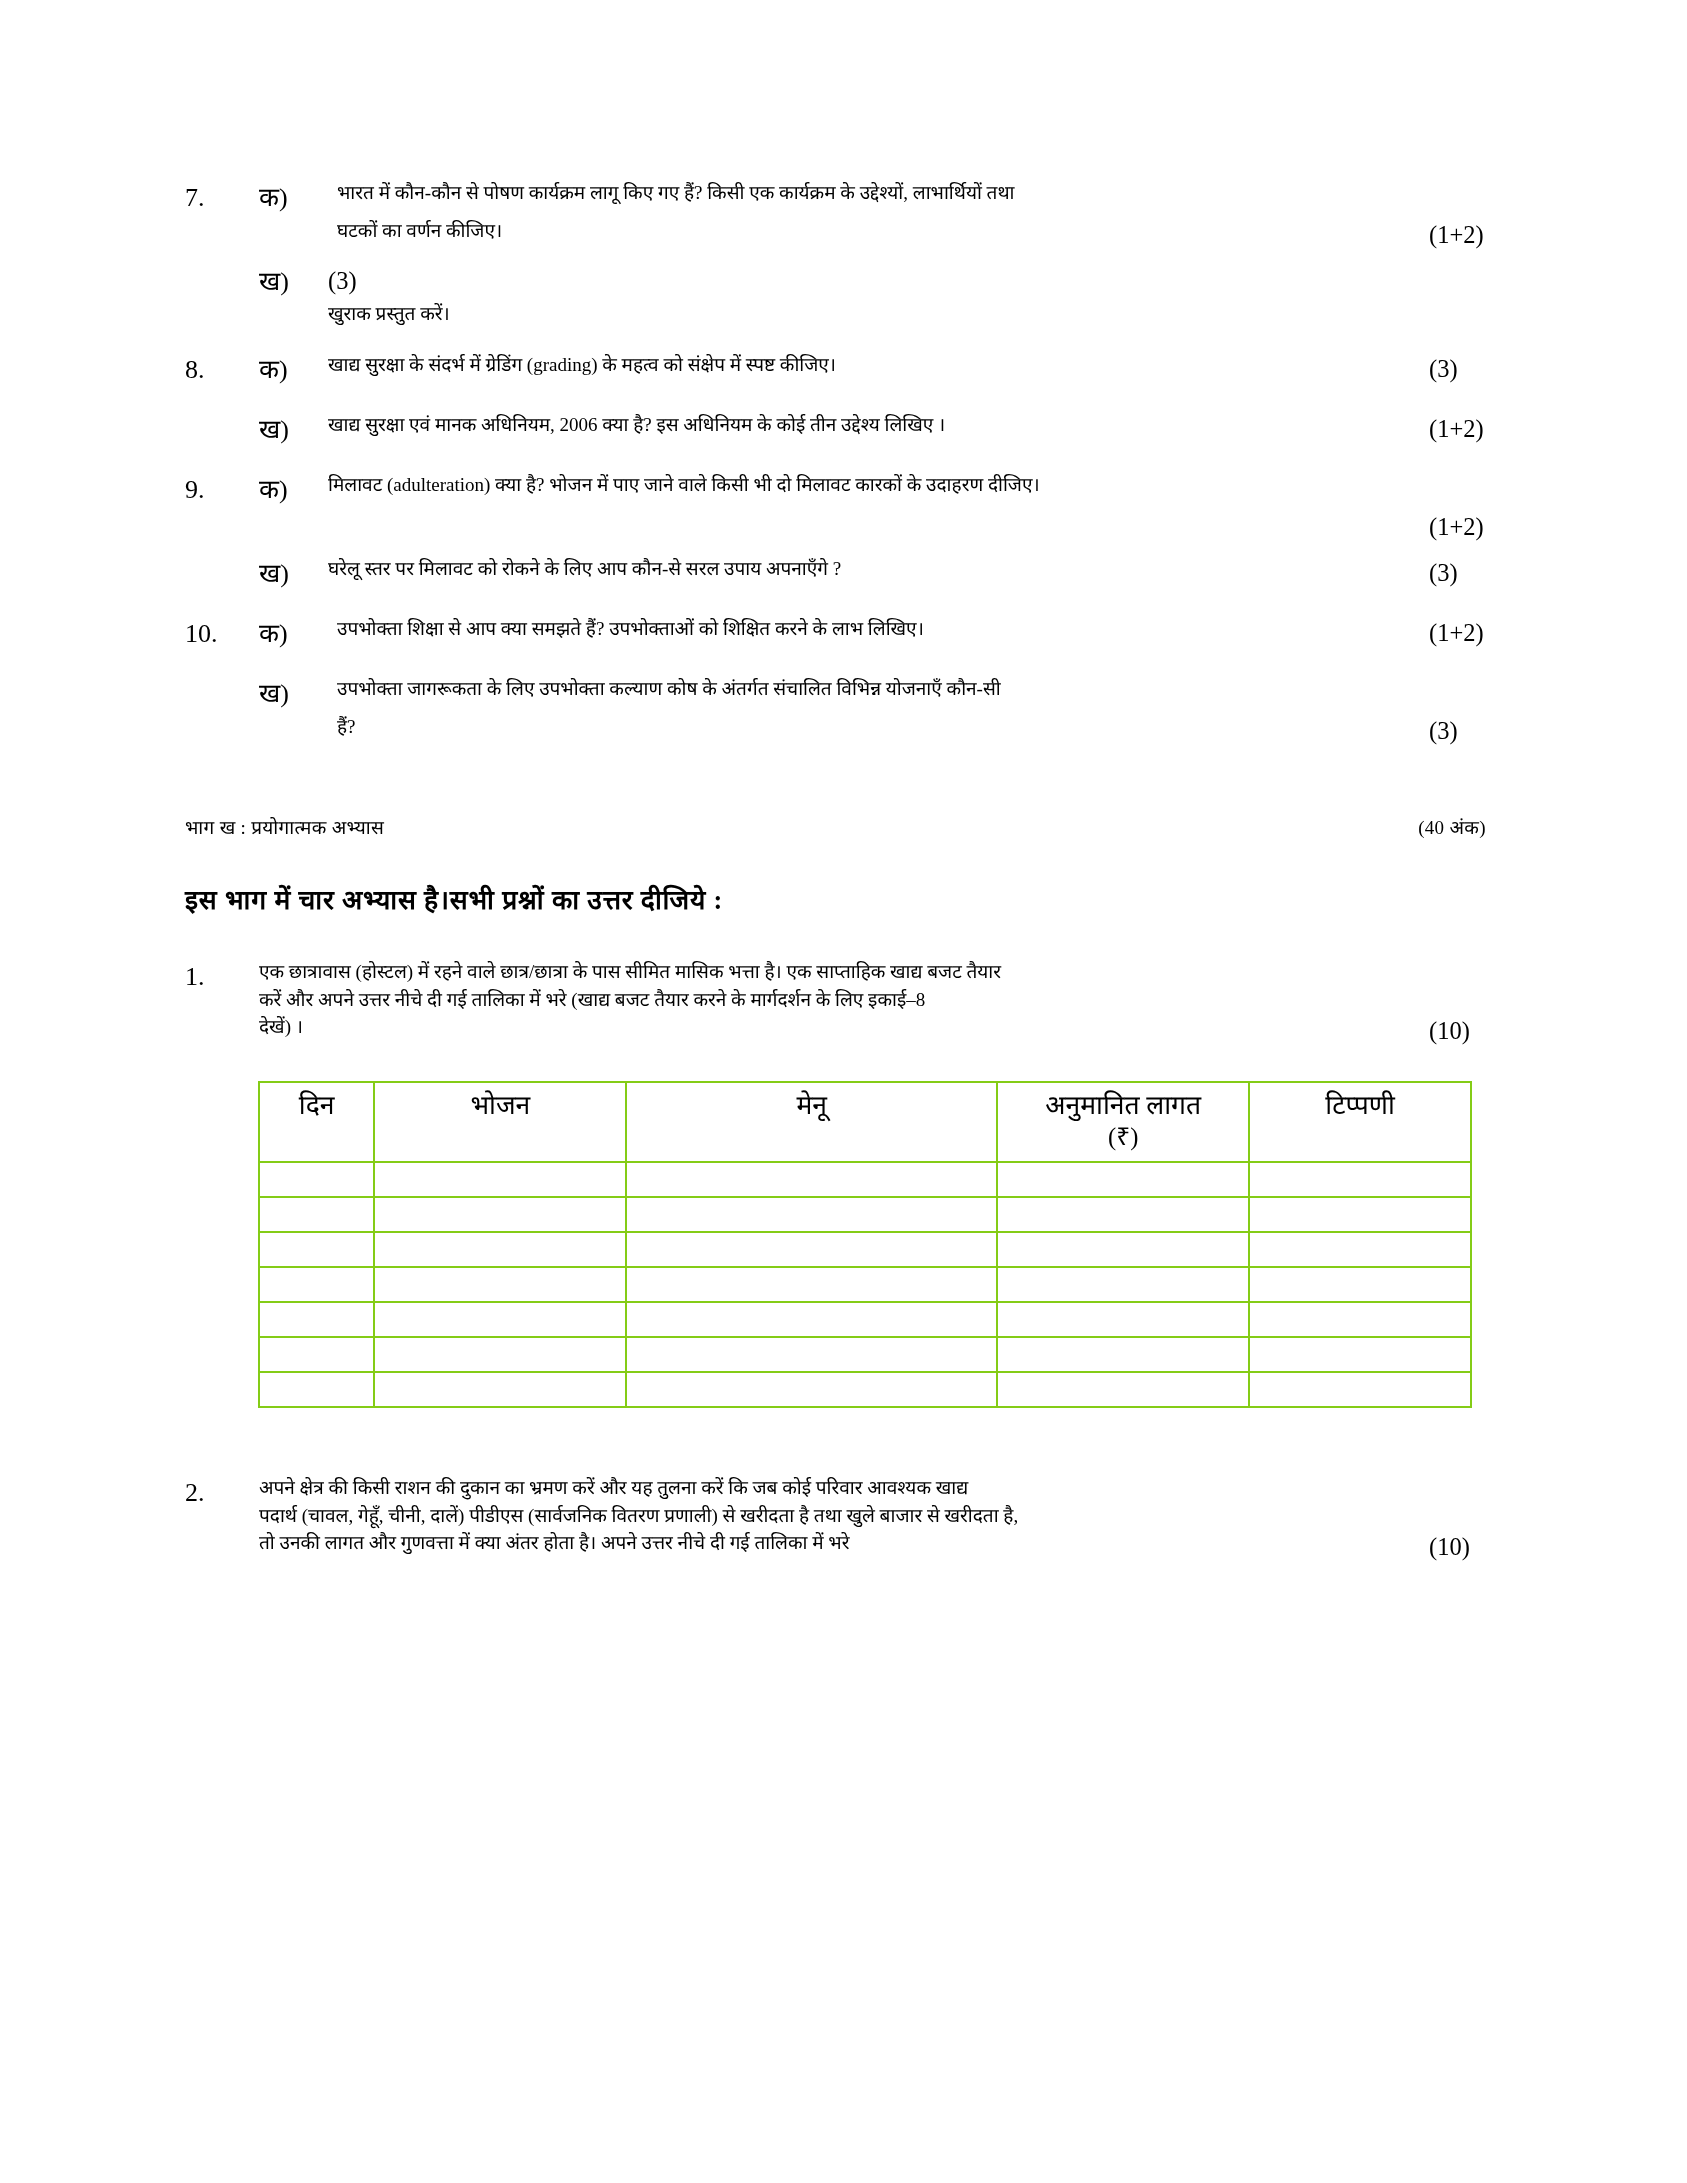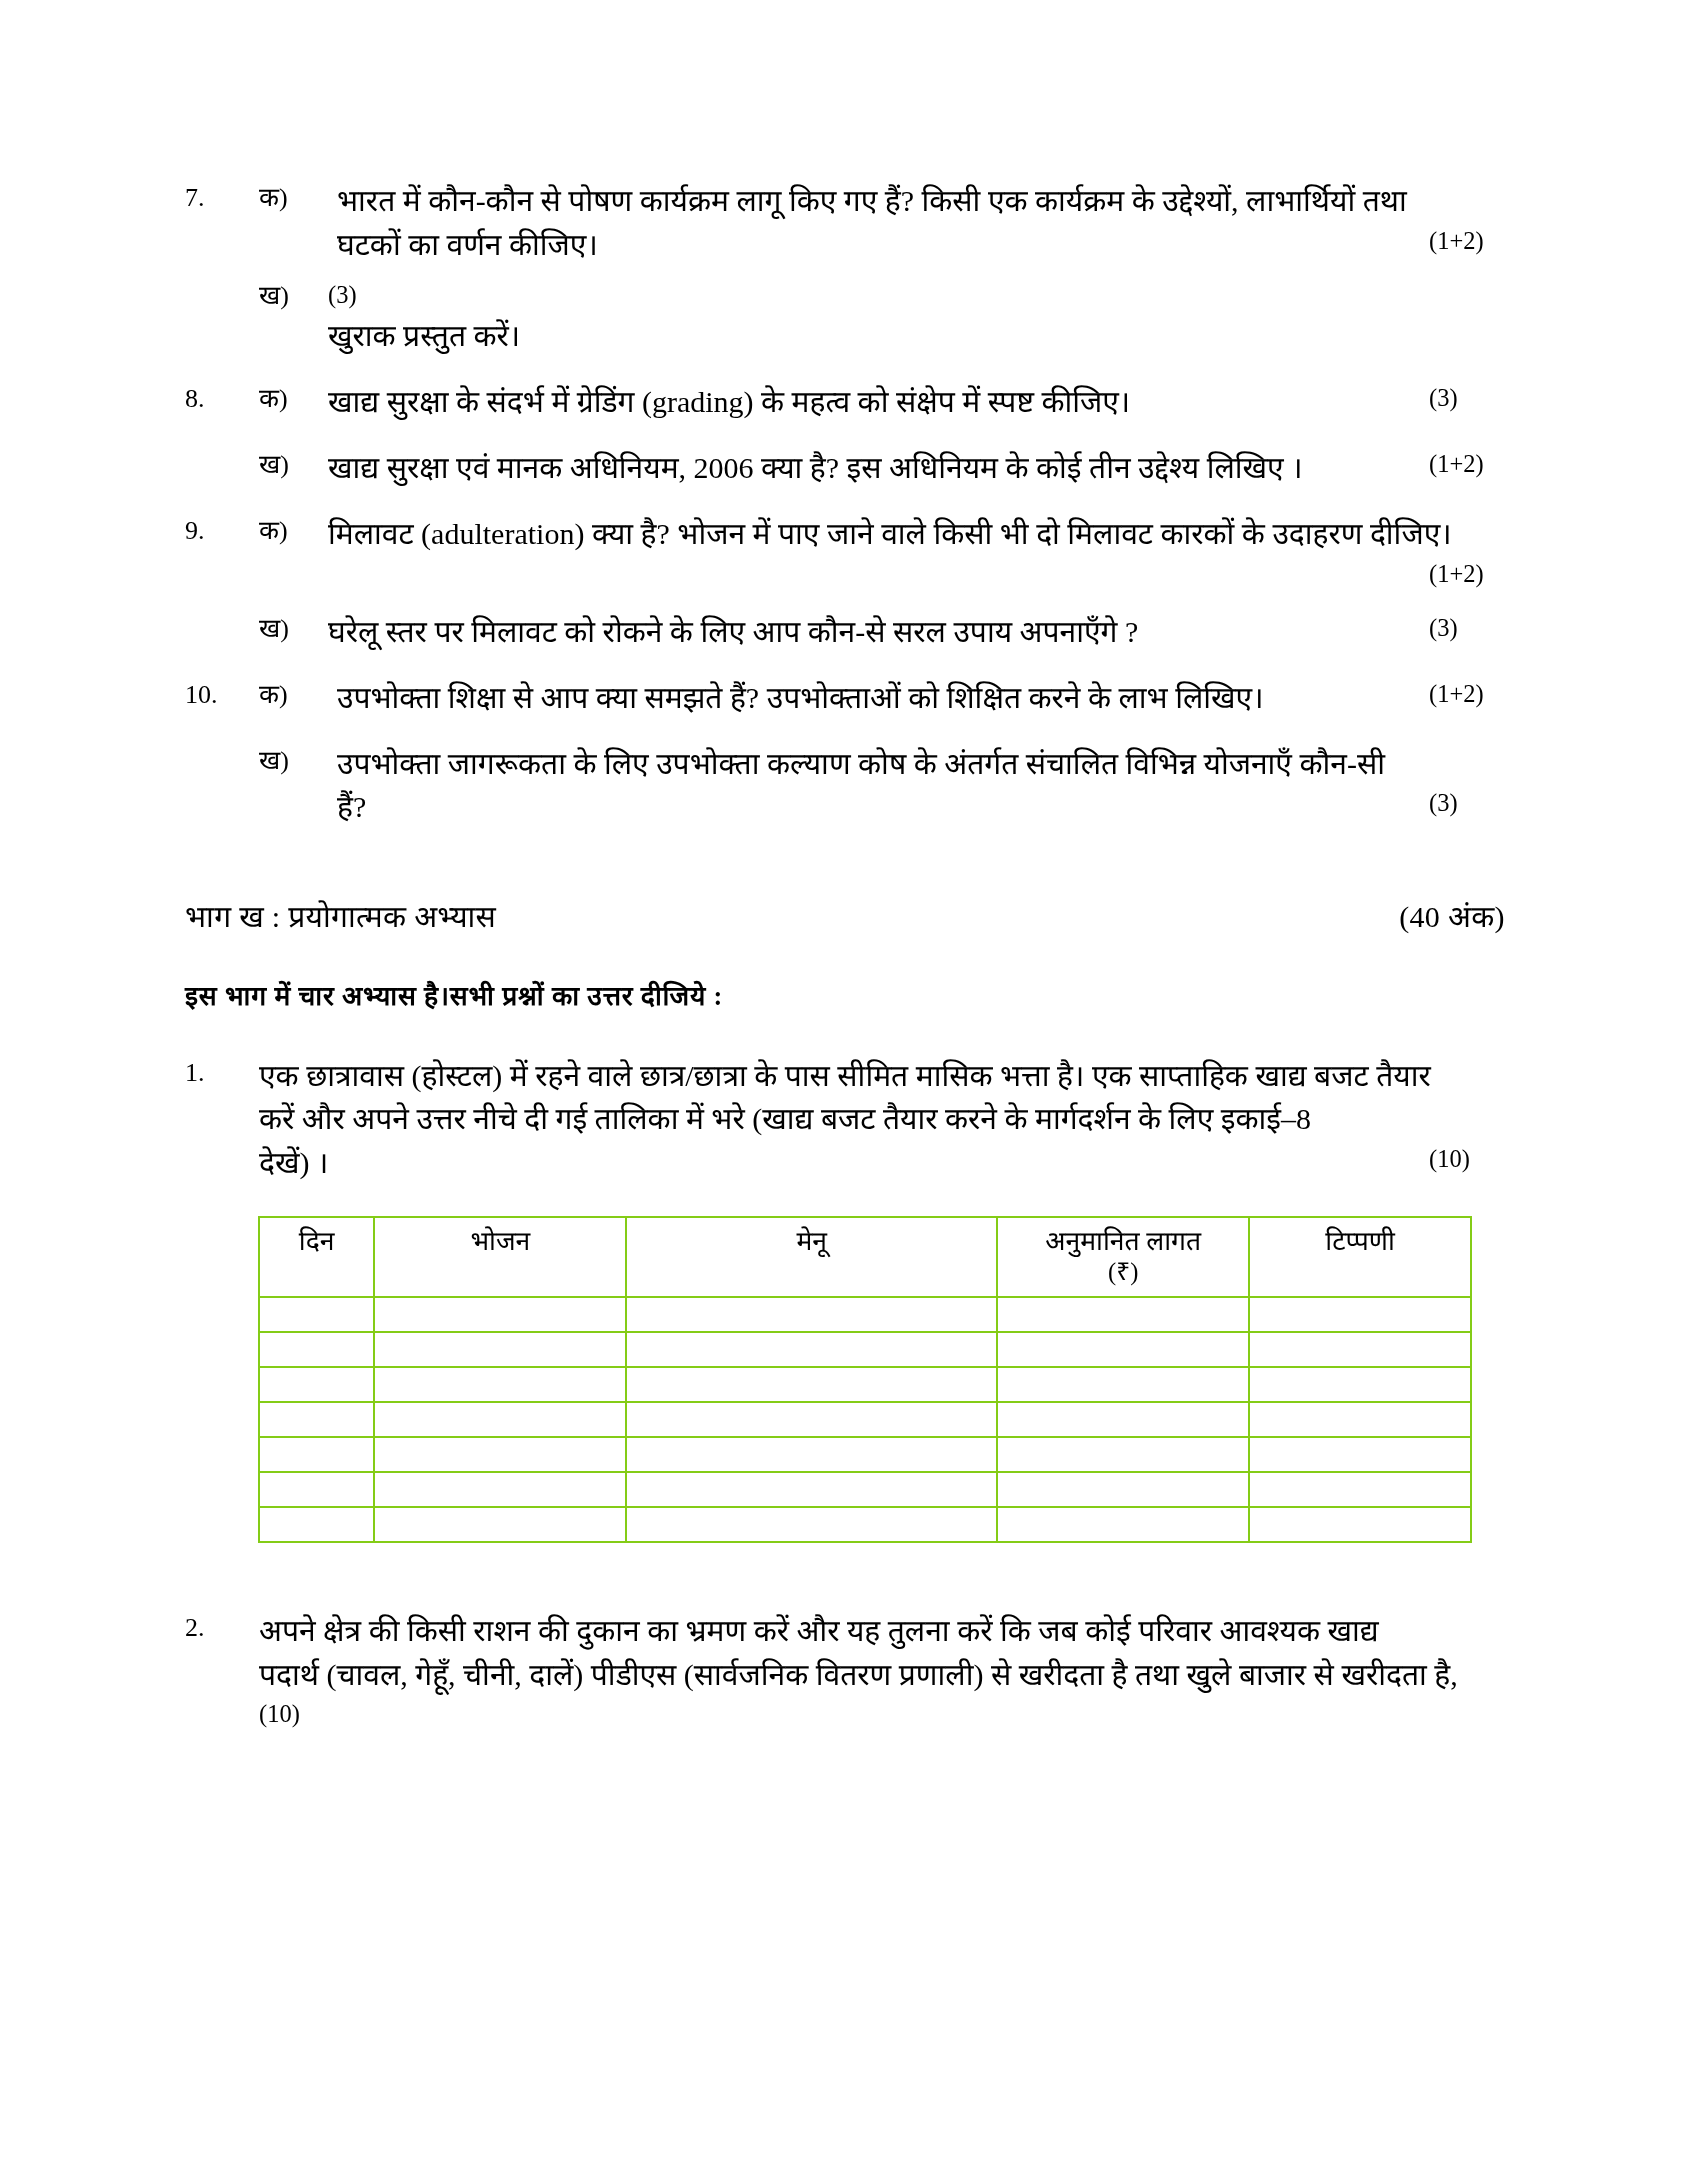"भारत में कौन-कौन से पोषण" .dev { font-size: 30px -> 19px }
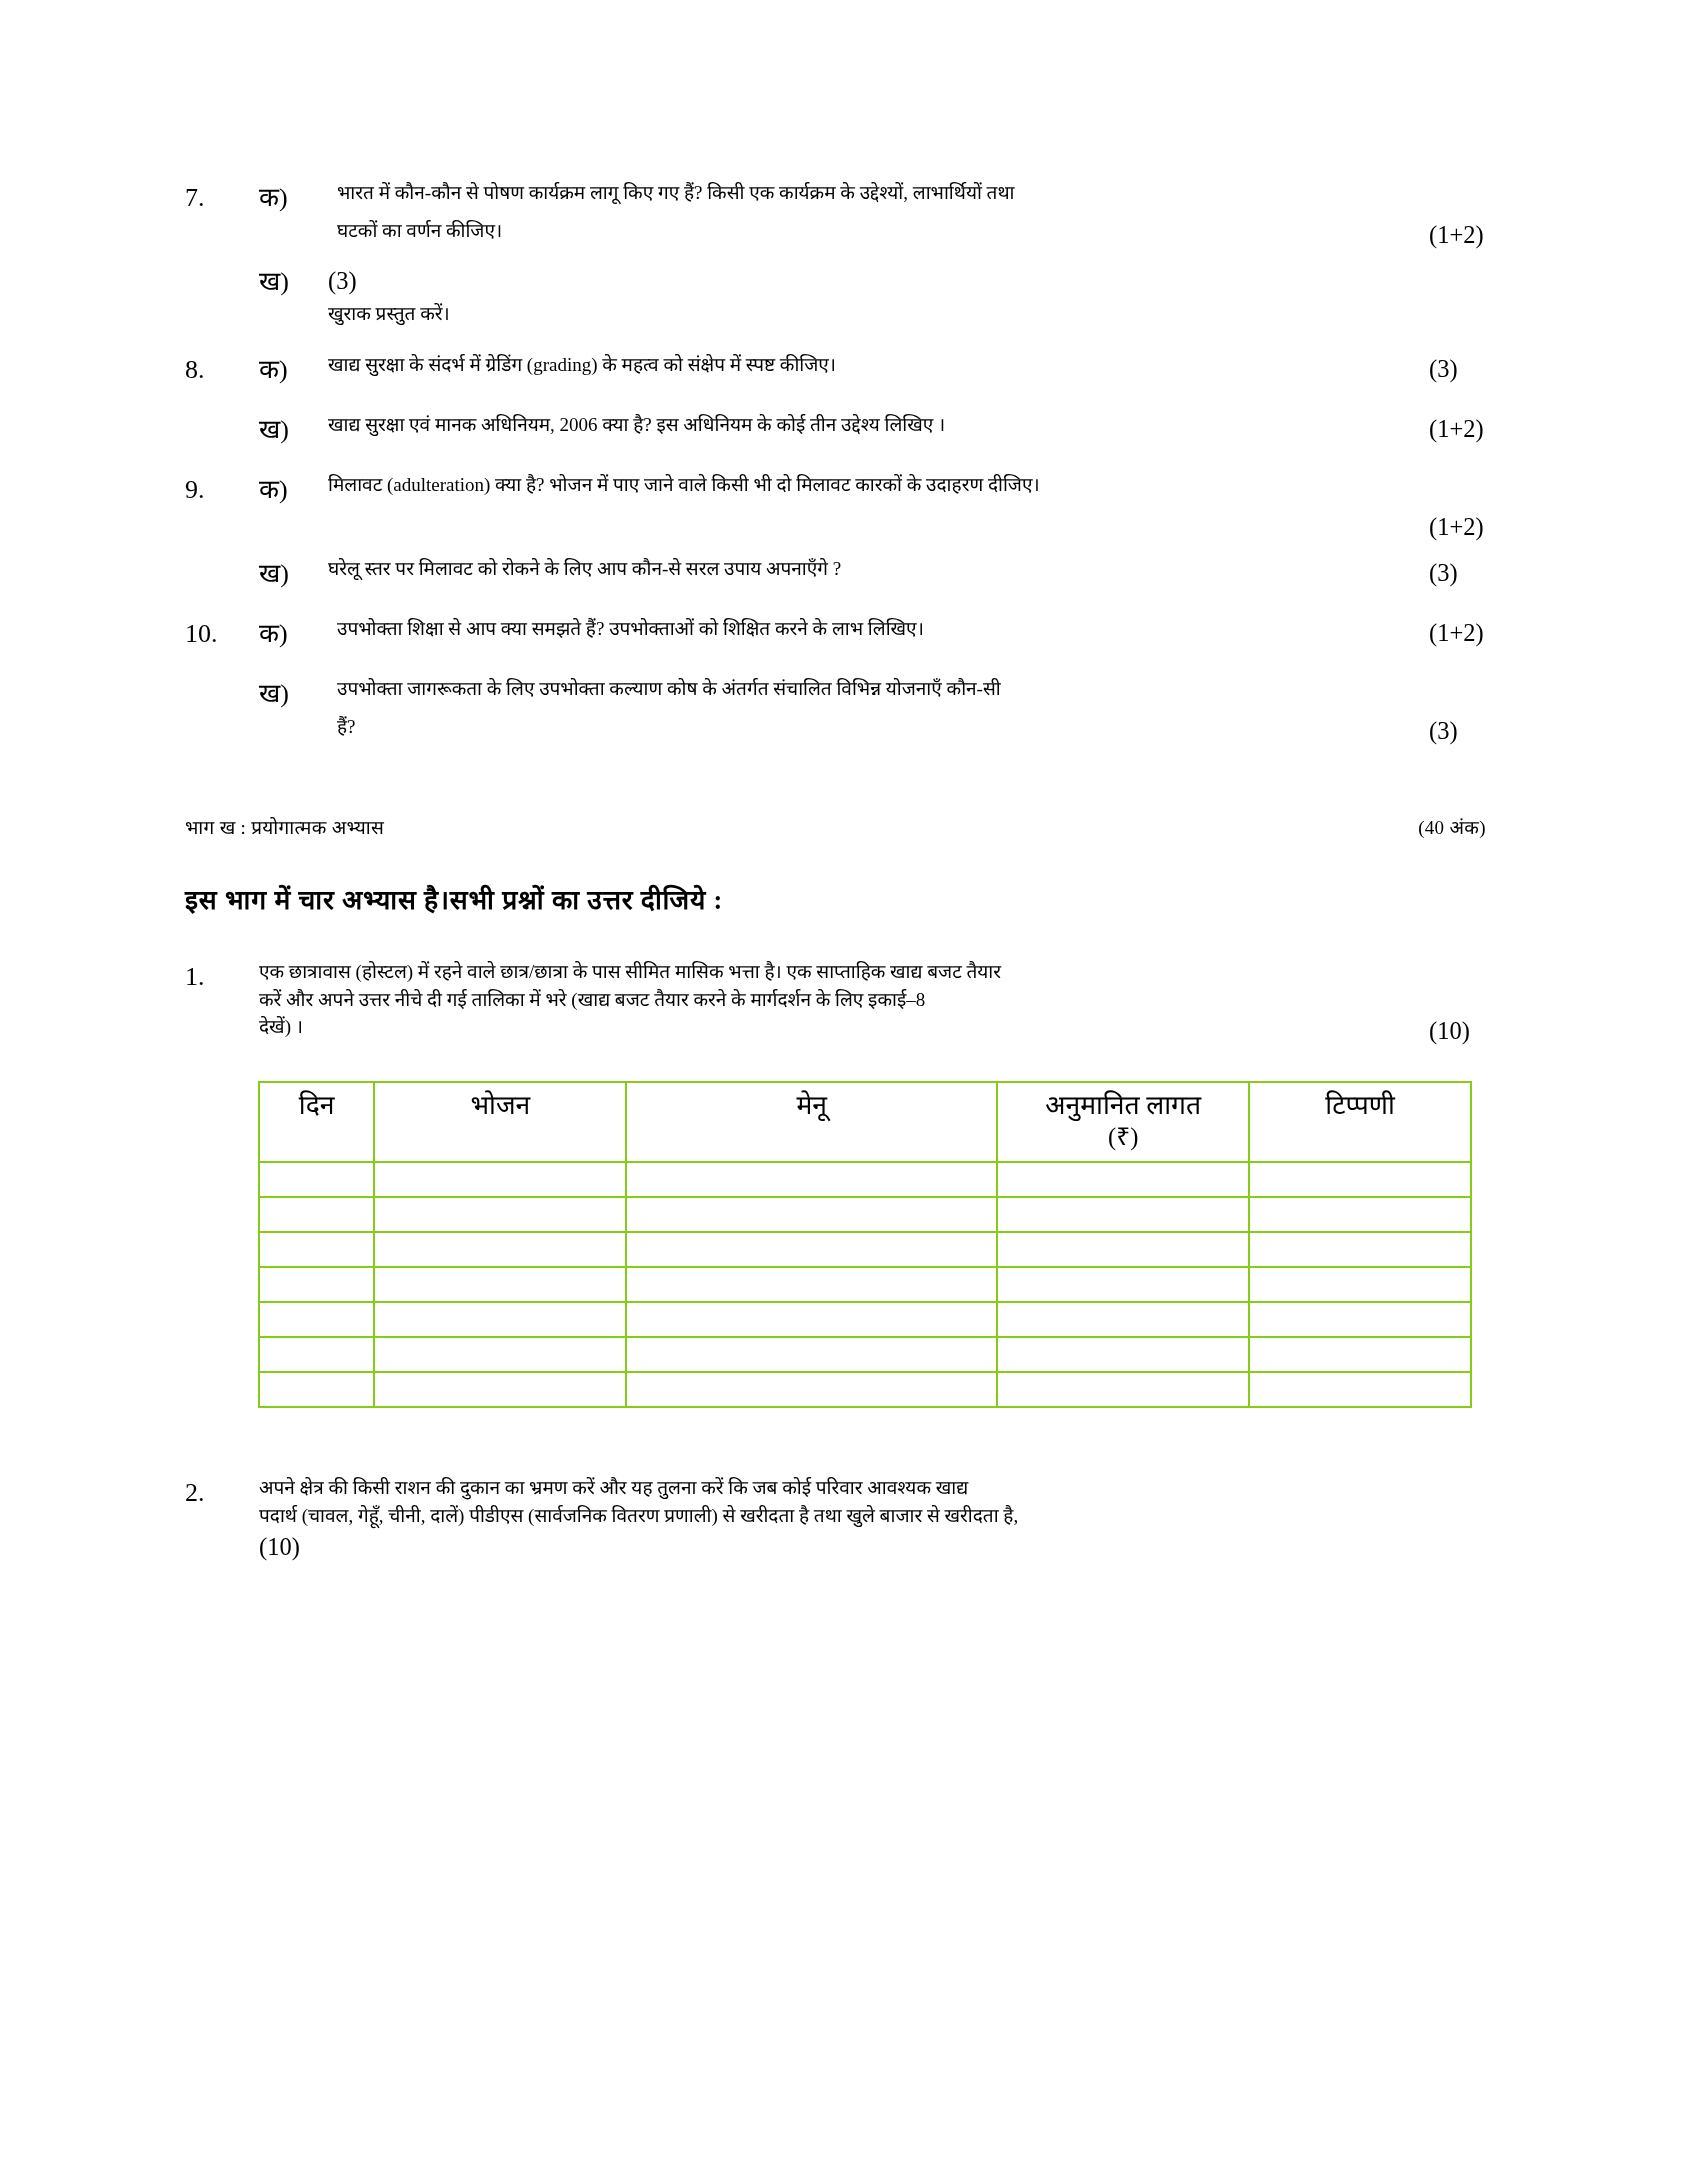"तो उनकी लागत और गुणवत्ता" div.qbody { html: none -> <div> <span>तो उनकी लागत और गुणवत्ता में क्या अंतर होता है। अपने उत्तर नीचे दी गई तालिका में भरे</span> </div> }
